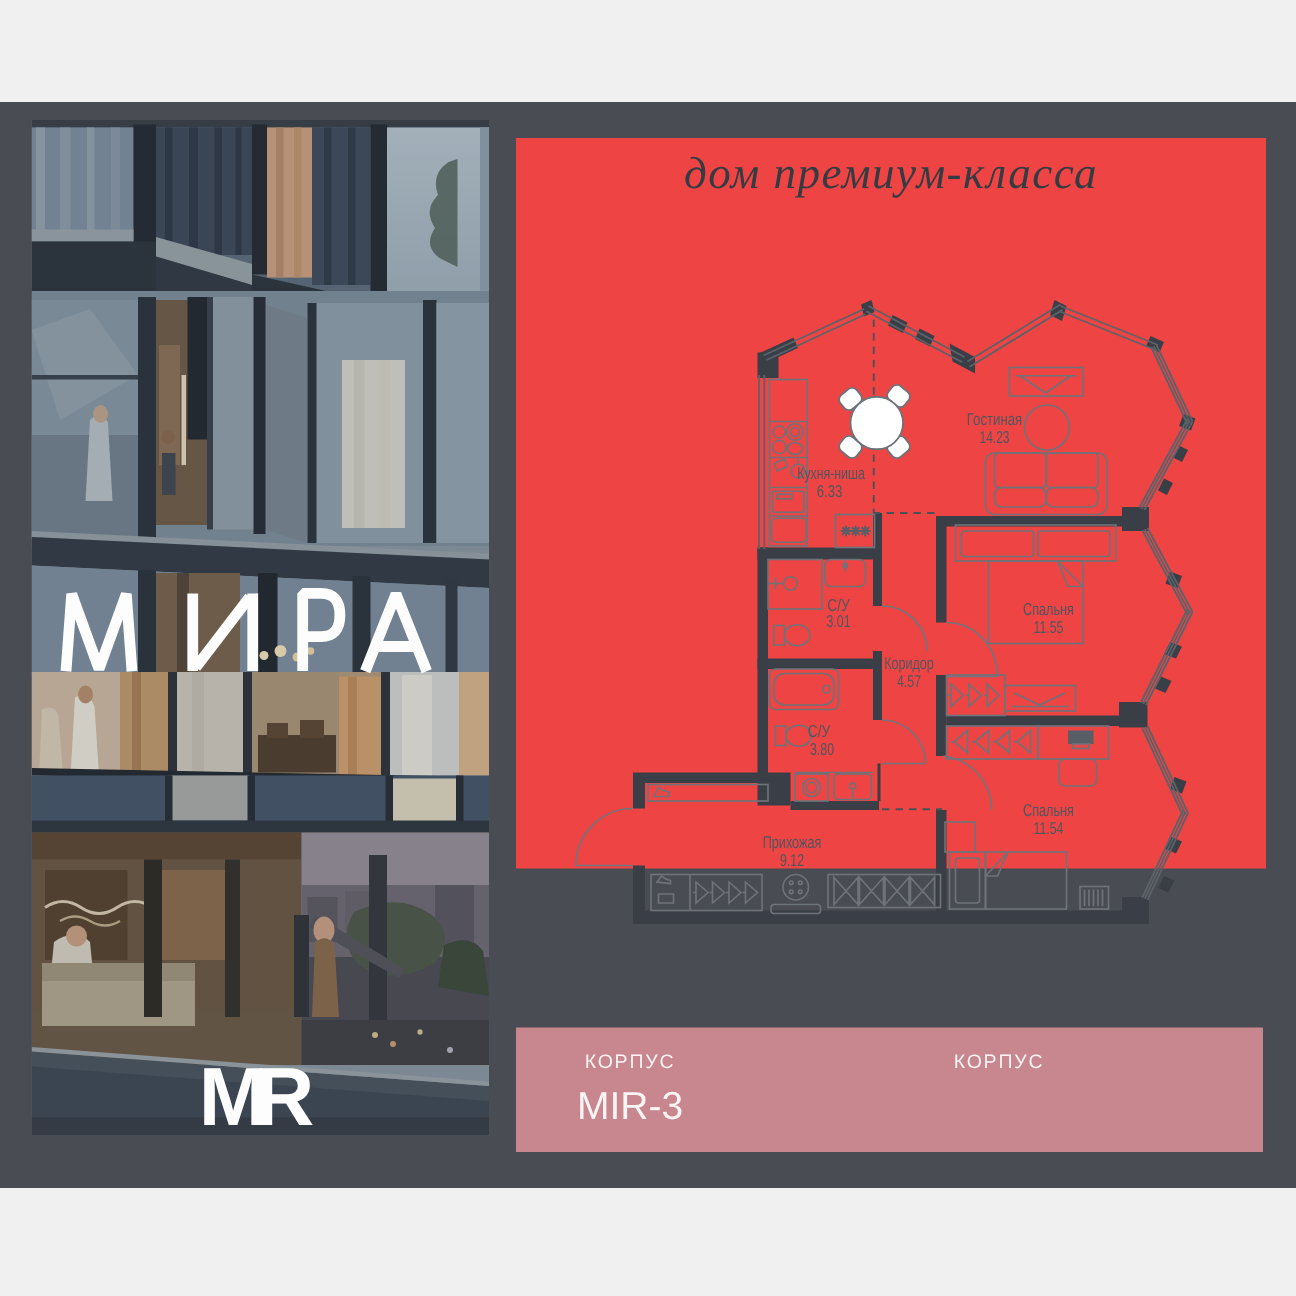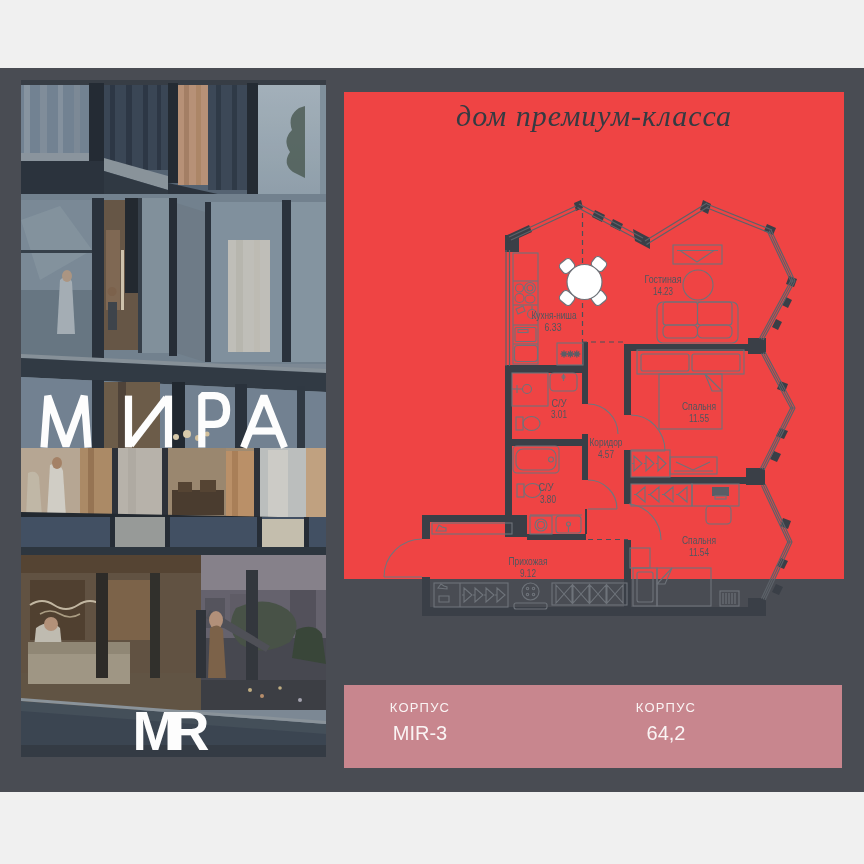"MIR-3" .val { font-size: 20px -> 26px }
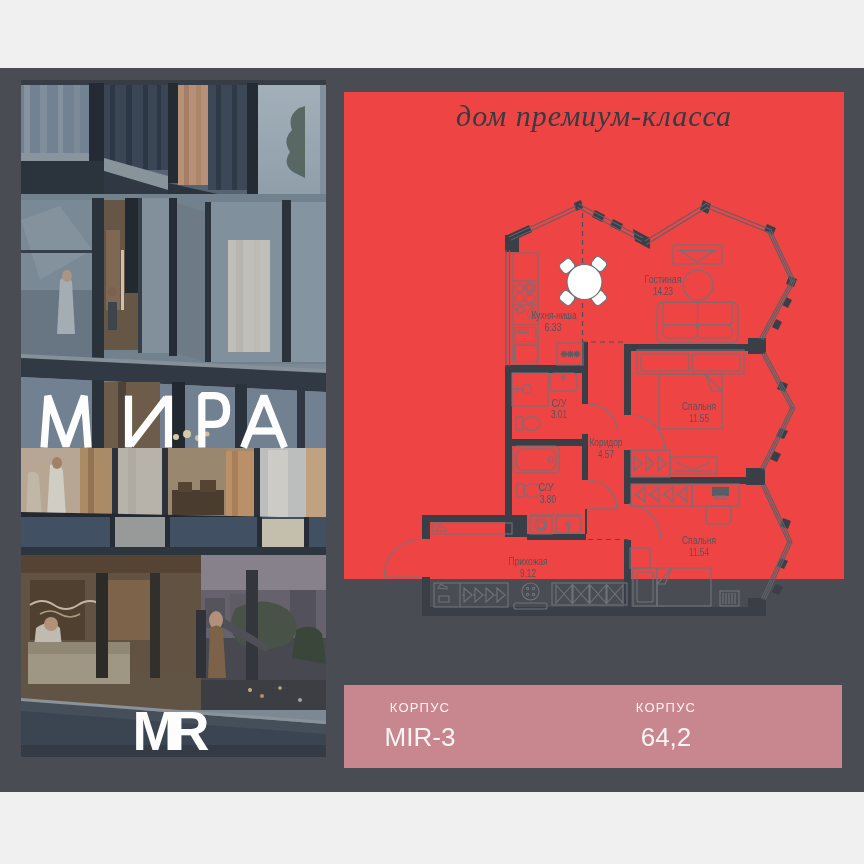"64,2" div.val { html: <div>64,2</div> -> none }
